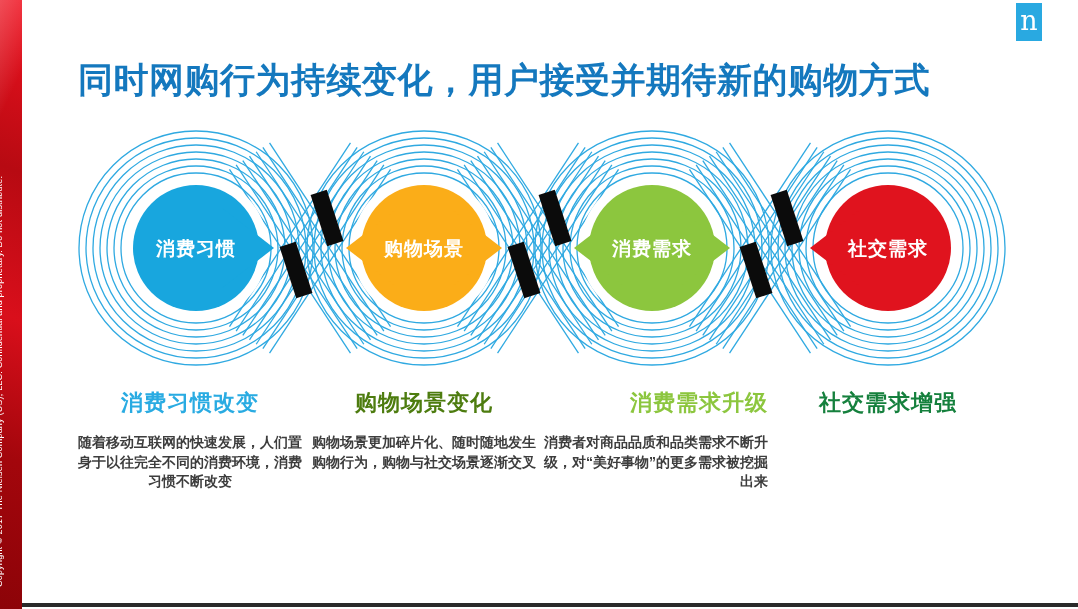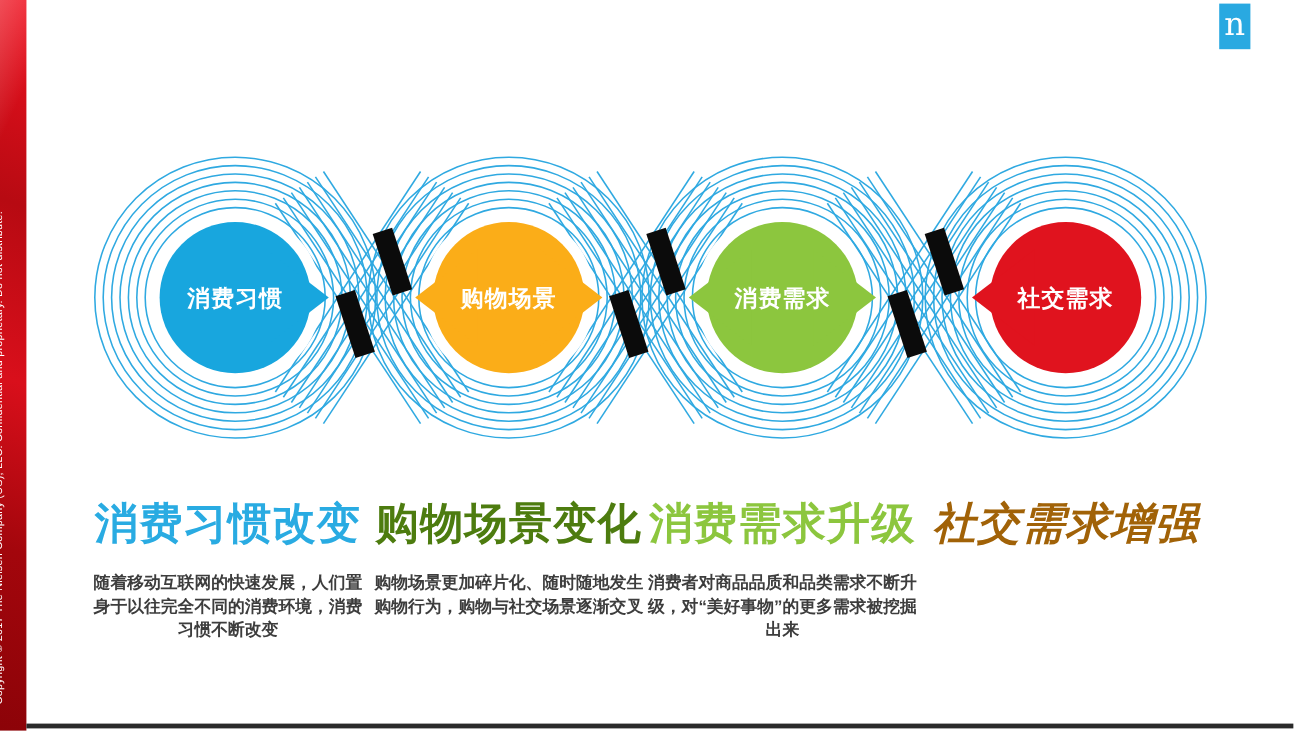"同时网购行为持续变化，用户接受并期待新的购物方式" div.title { html: none -> <div>同时网购行为持续变化，用户接受并期待新的购物方式</div> }
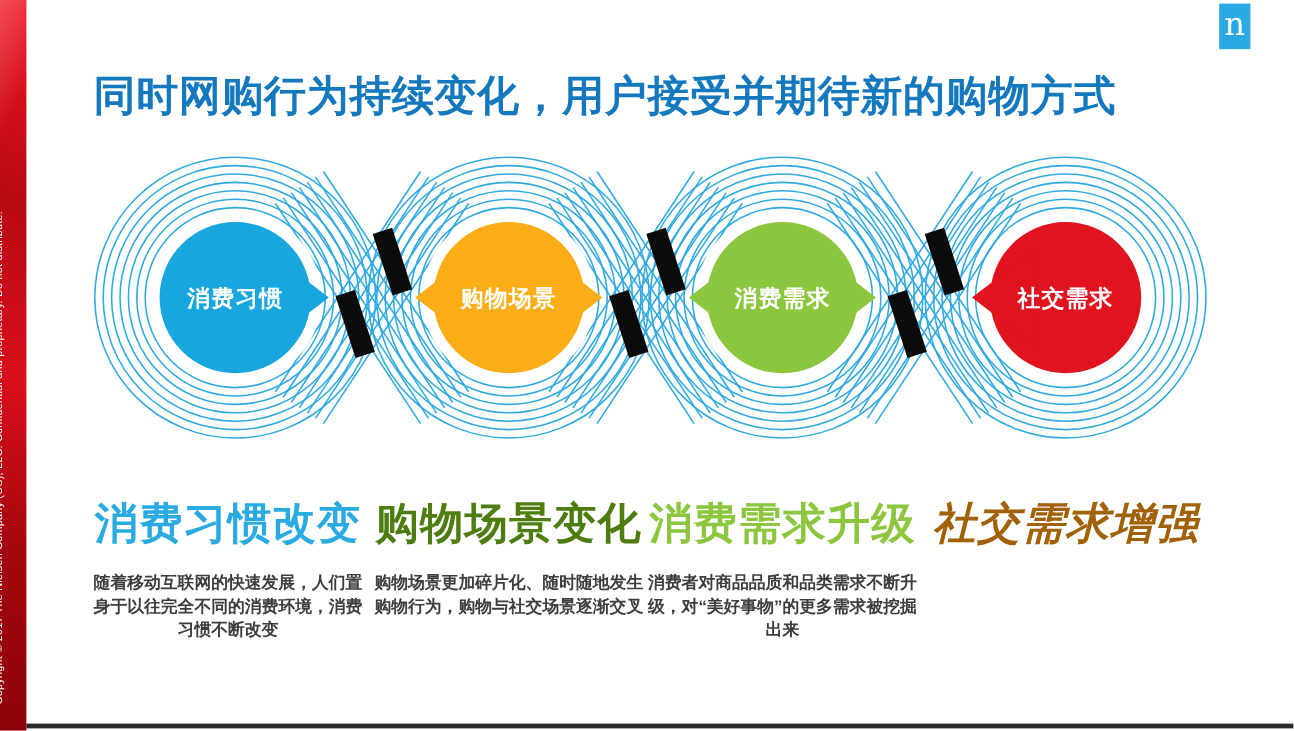"消费习惯改变" .col .heading { font-size: 36px -> 22px; margin-top: 24px -> none }
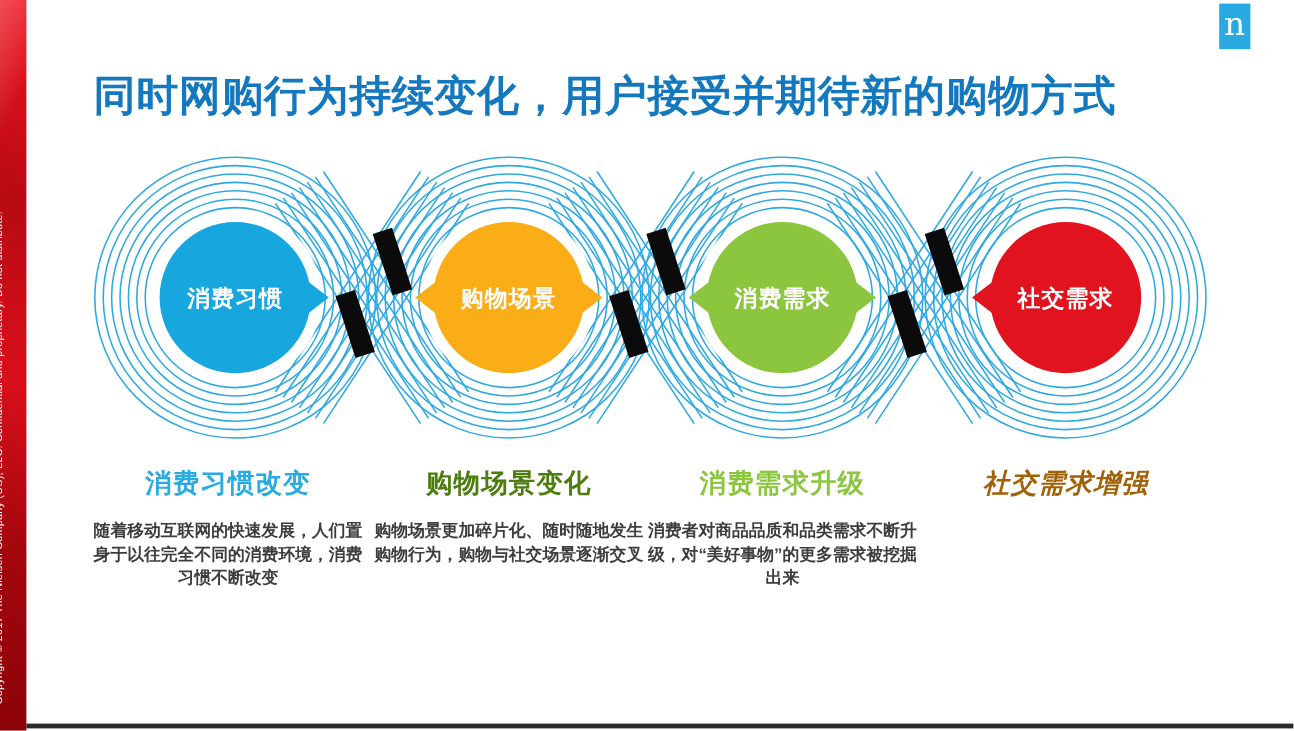"消费需求升级" div.col { text-align: none -> right }
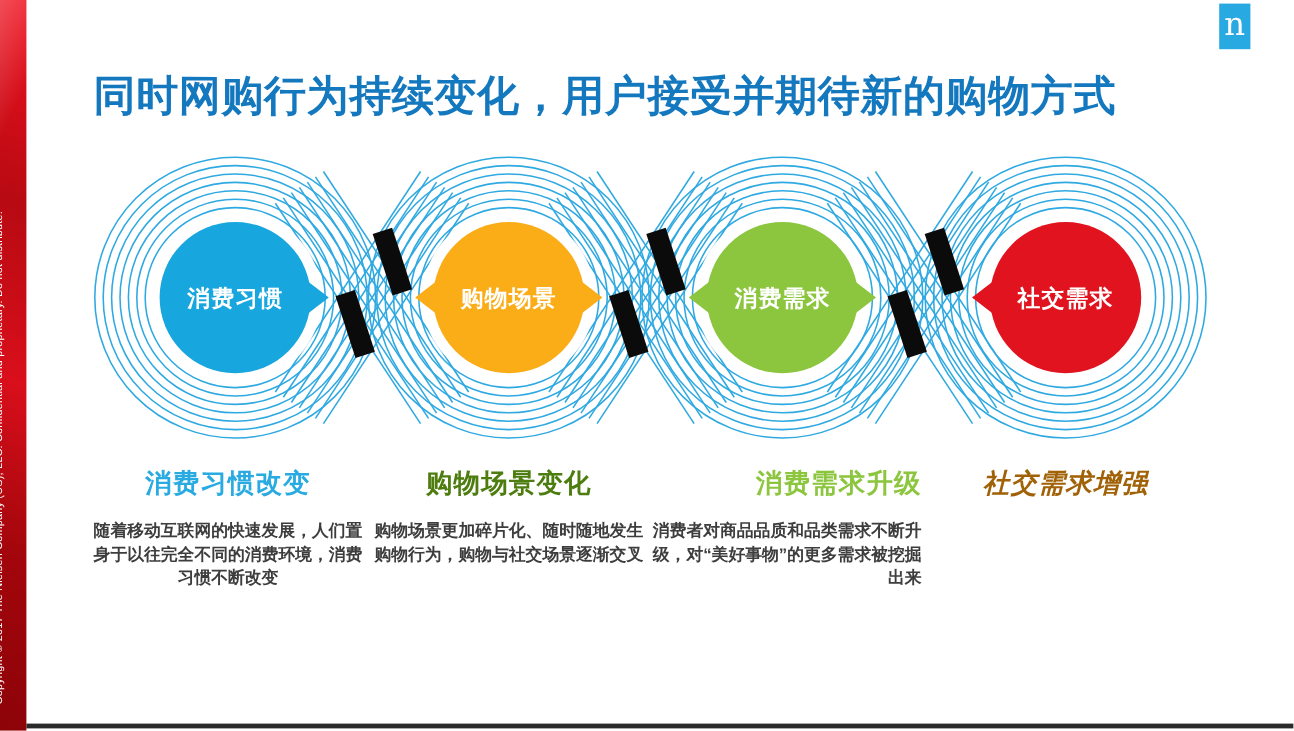"社交需求增强" div.heading { color: #a16207 -> #15803d; font-style: italic -> none }
